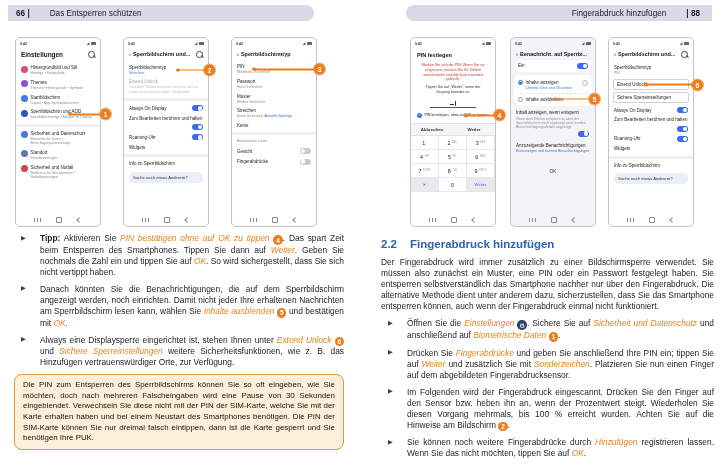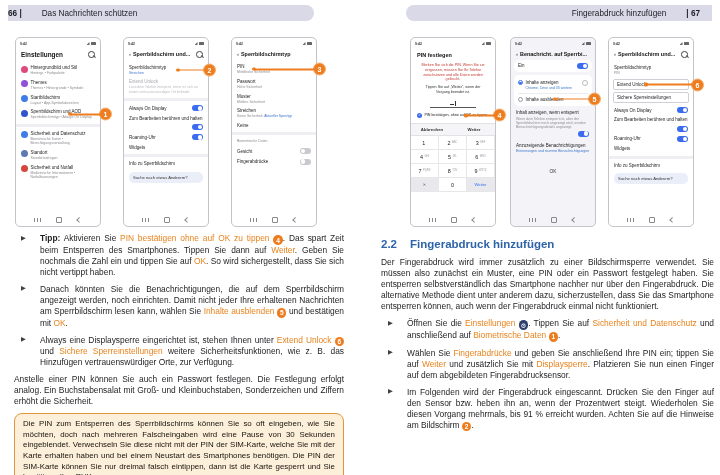"66 |" .page.left .pagehead { padding-left: 0 -> 8px }
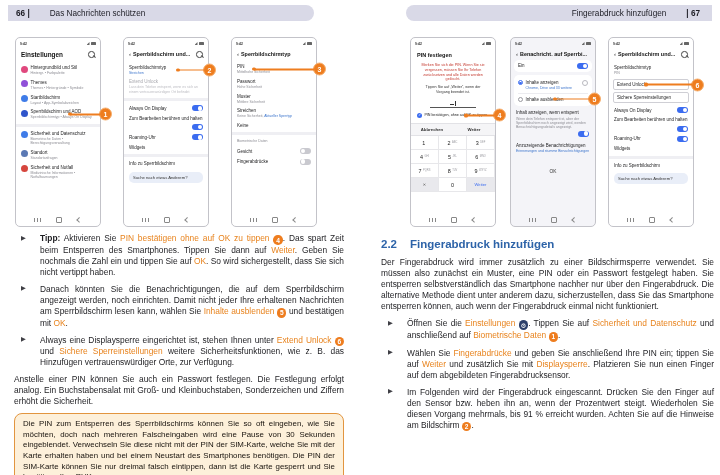"Das Nachrichten schützen" span { text: Nachrichten -> Entsperren }
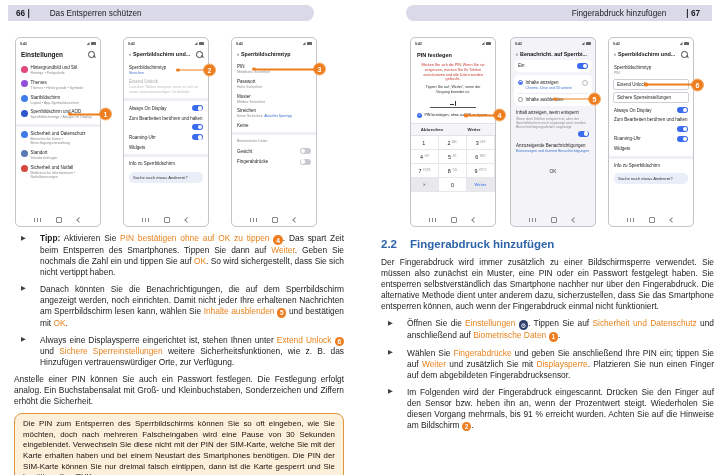"| 67" span.num { text: 67 -> 88 }
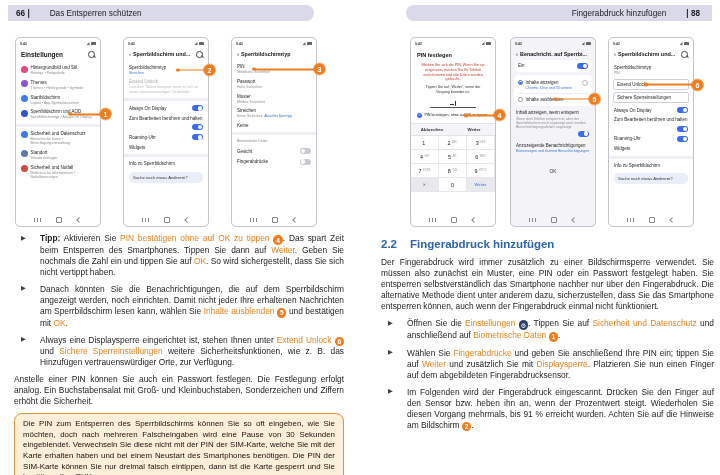"PIN bestätigen ohne auf OK" .seg-o { font-style: none -> italic }
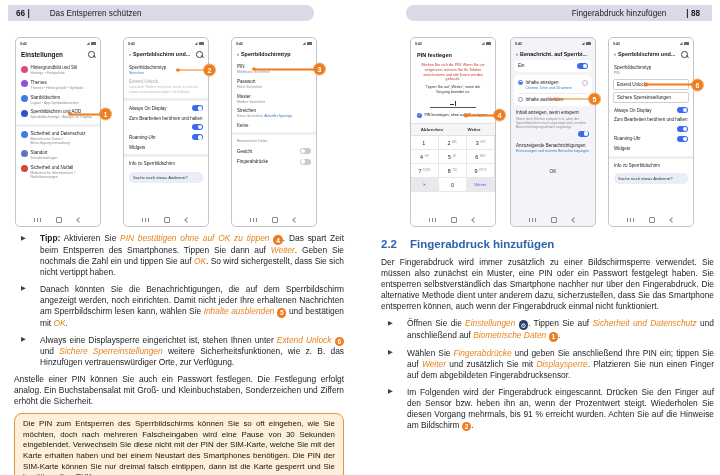". Tippen Sie auf" span { text: Tippen -> Sichere }
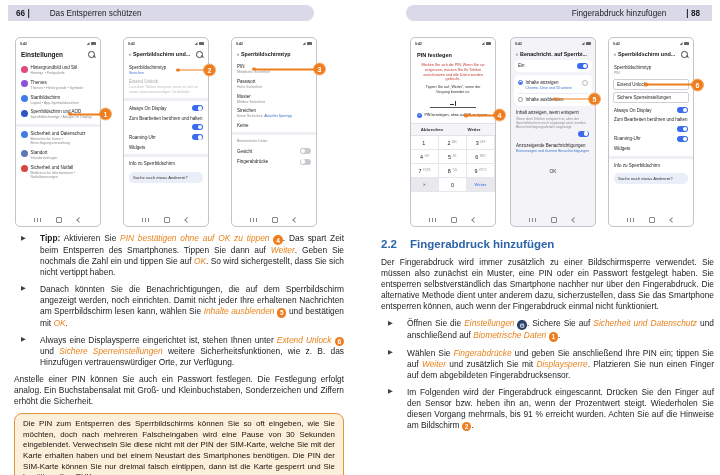"Wählen Sie" span { text: Wählen -> Drücken }
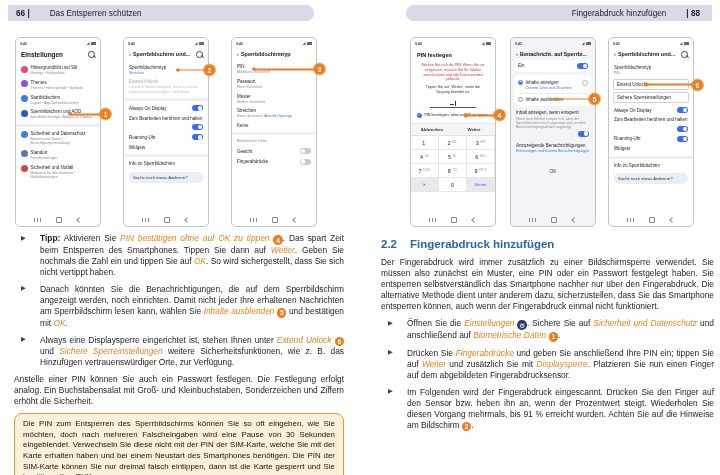"Displaysperre" span.seg-o { text: Displaysperre -> Sonderzeichen }
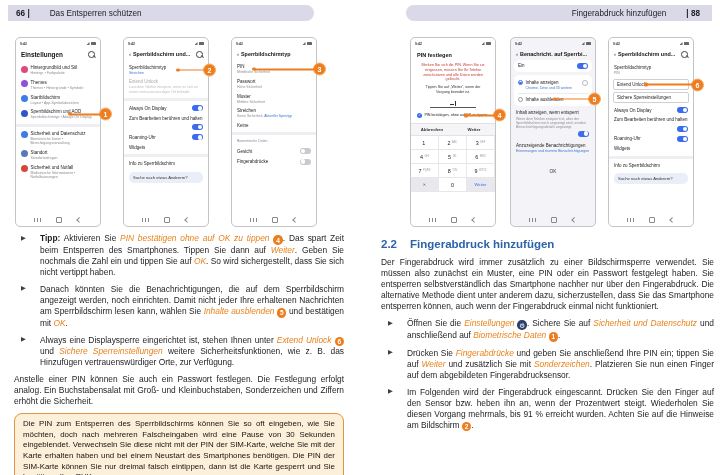"Anstelle einer PIN können Sie" p.para { html: <p>Anstelle einer PIN können Sie auch ein Passwort festlegen. Die Festlegung erfolgt analog. Ein Buchstabensalat mit Groß- und Kleinbuchstaben, Sonderzeichen und Ziffern erhöht die Sicherheit.</p> -> none }
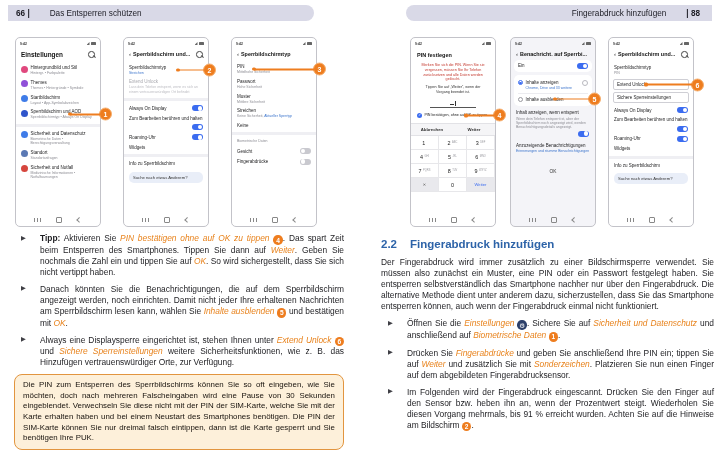"Im Folgenden wird der Fingerabdruck" span { text: 91 -> 100 }
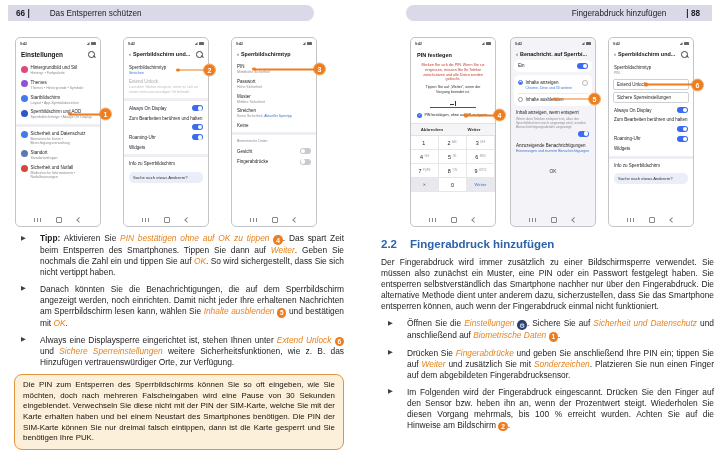"Sie können noch weitere Fingerabdrücke" div.bullet { html: none -> <div> <span>▶</span> <div><span>Sie können noch weitere Fingerabdrücke durch </span><span>Hinzufügen</span><span> registrieren lassen. Wenn Sie das nicht möchten, tippen Sie auf </span><span>OK</span><span>.</span></div> </div> }
